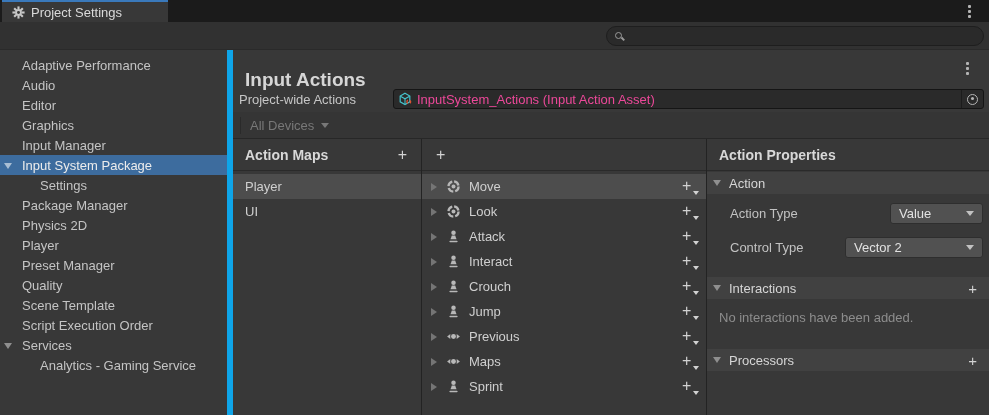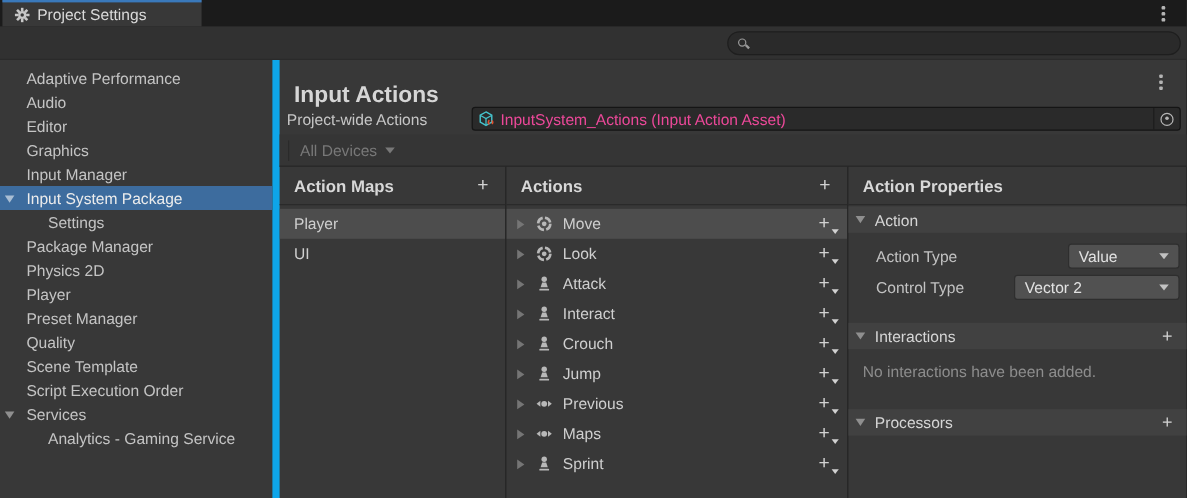"Actions" span.col-title { html: <span>Actions</span> -> none }
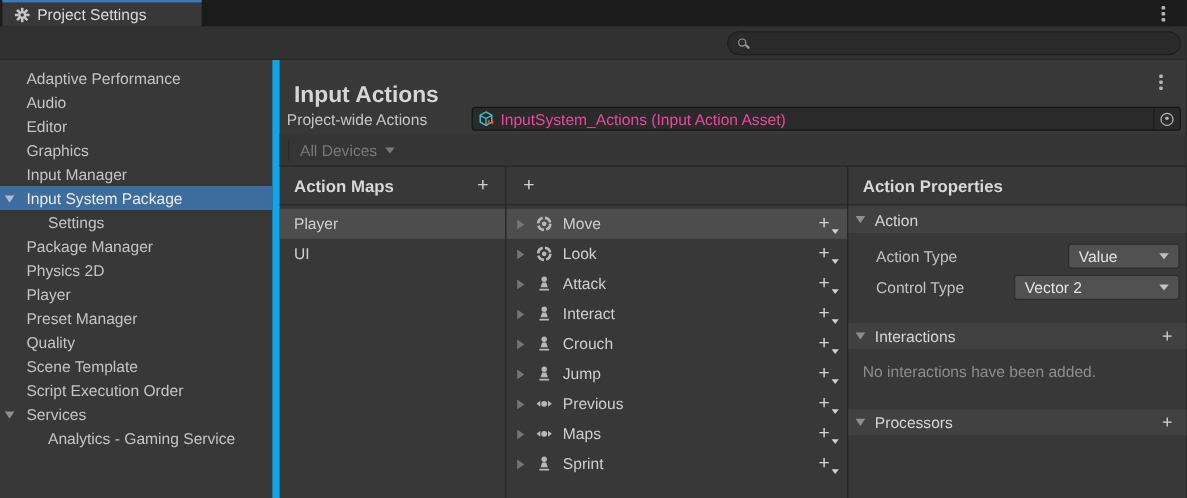"Control Type" .prop-row { margin-top: none -> 8px }
